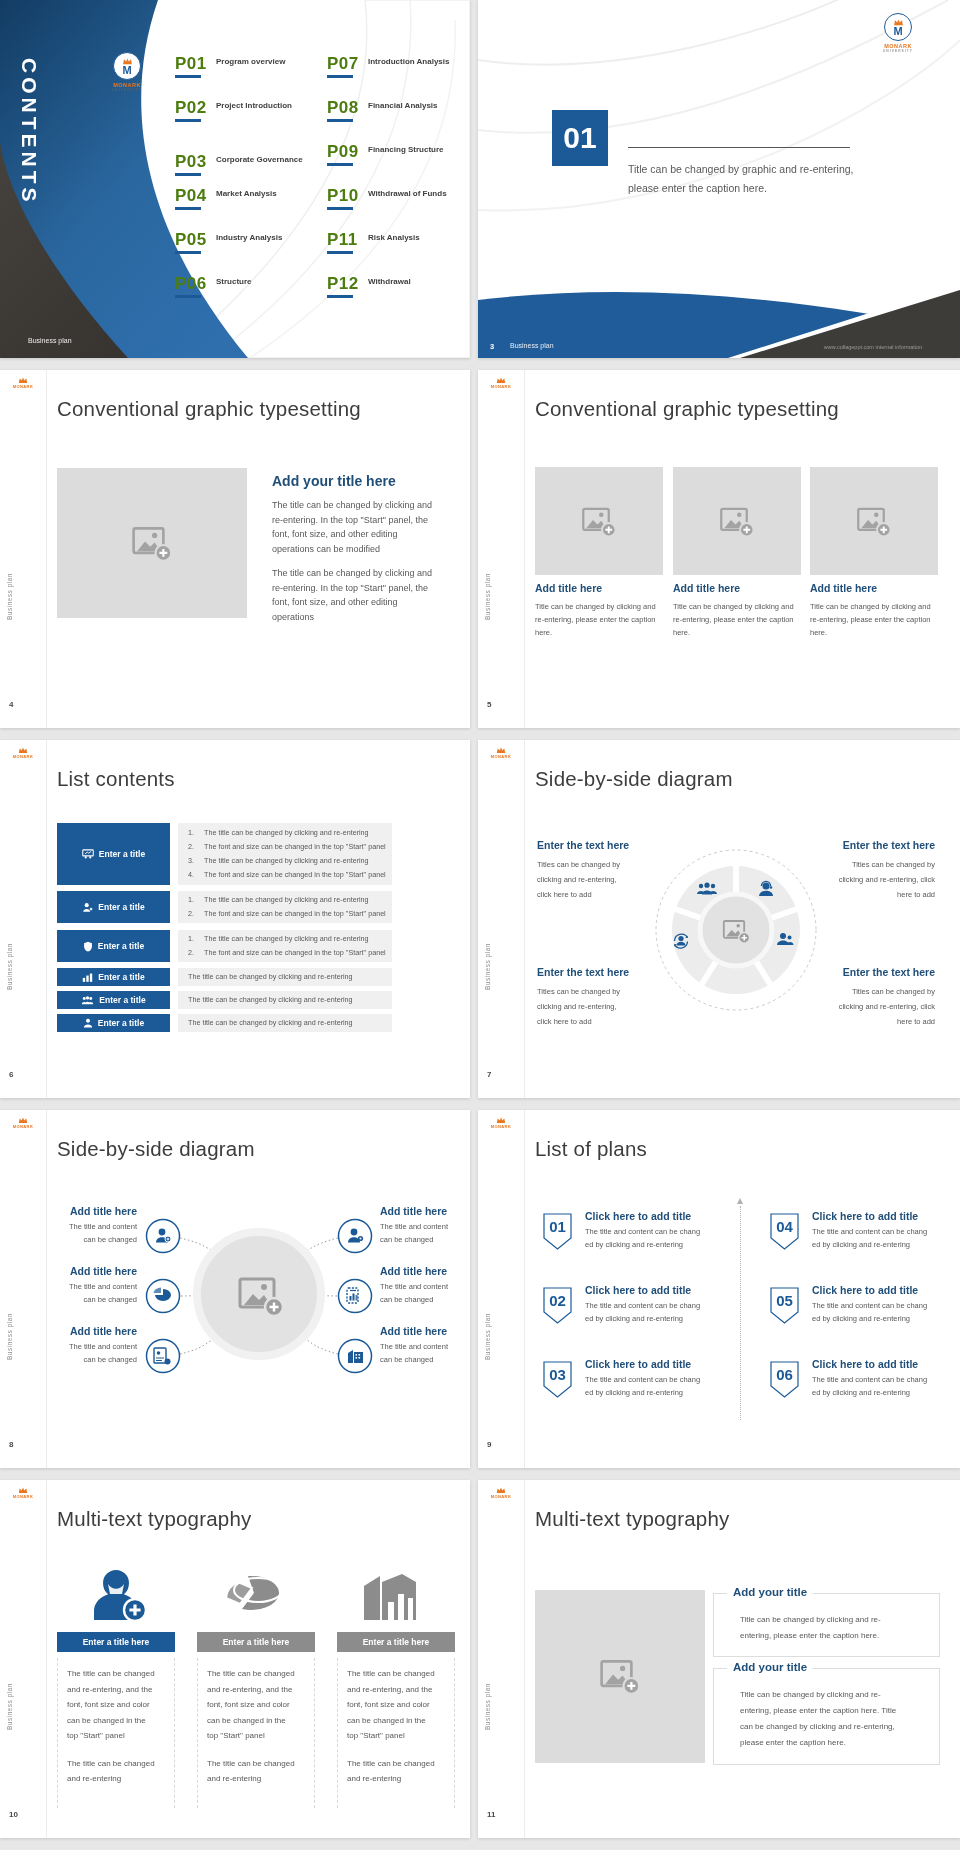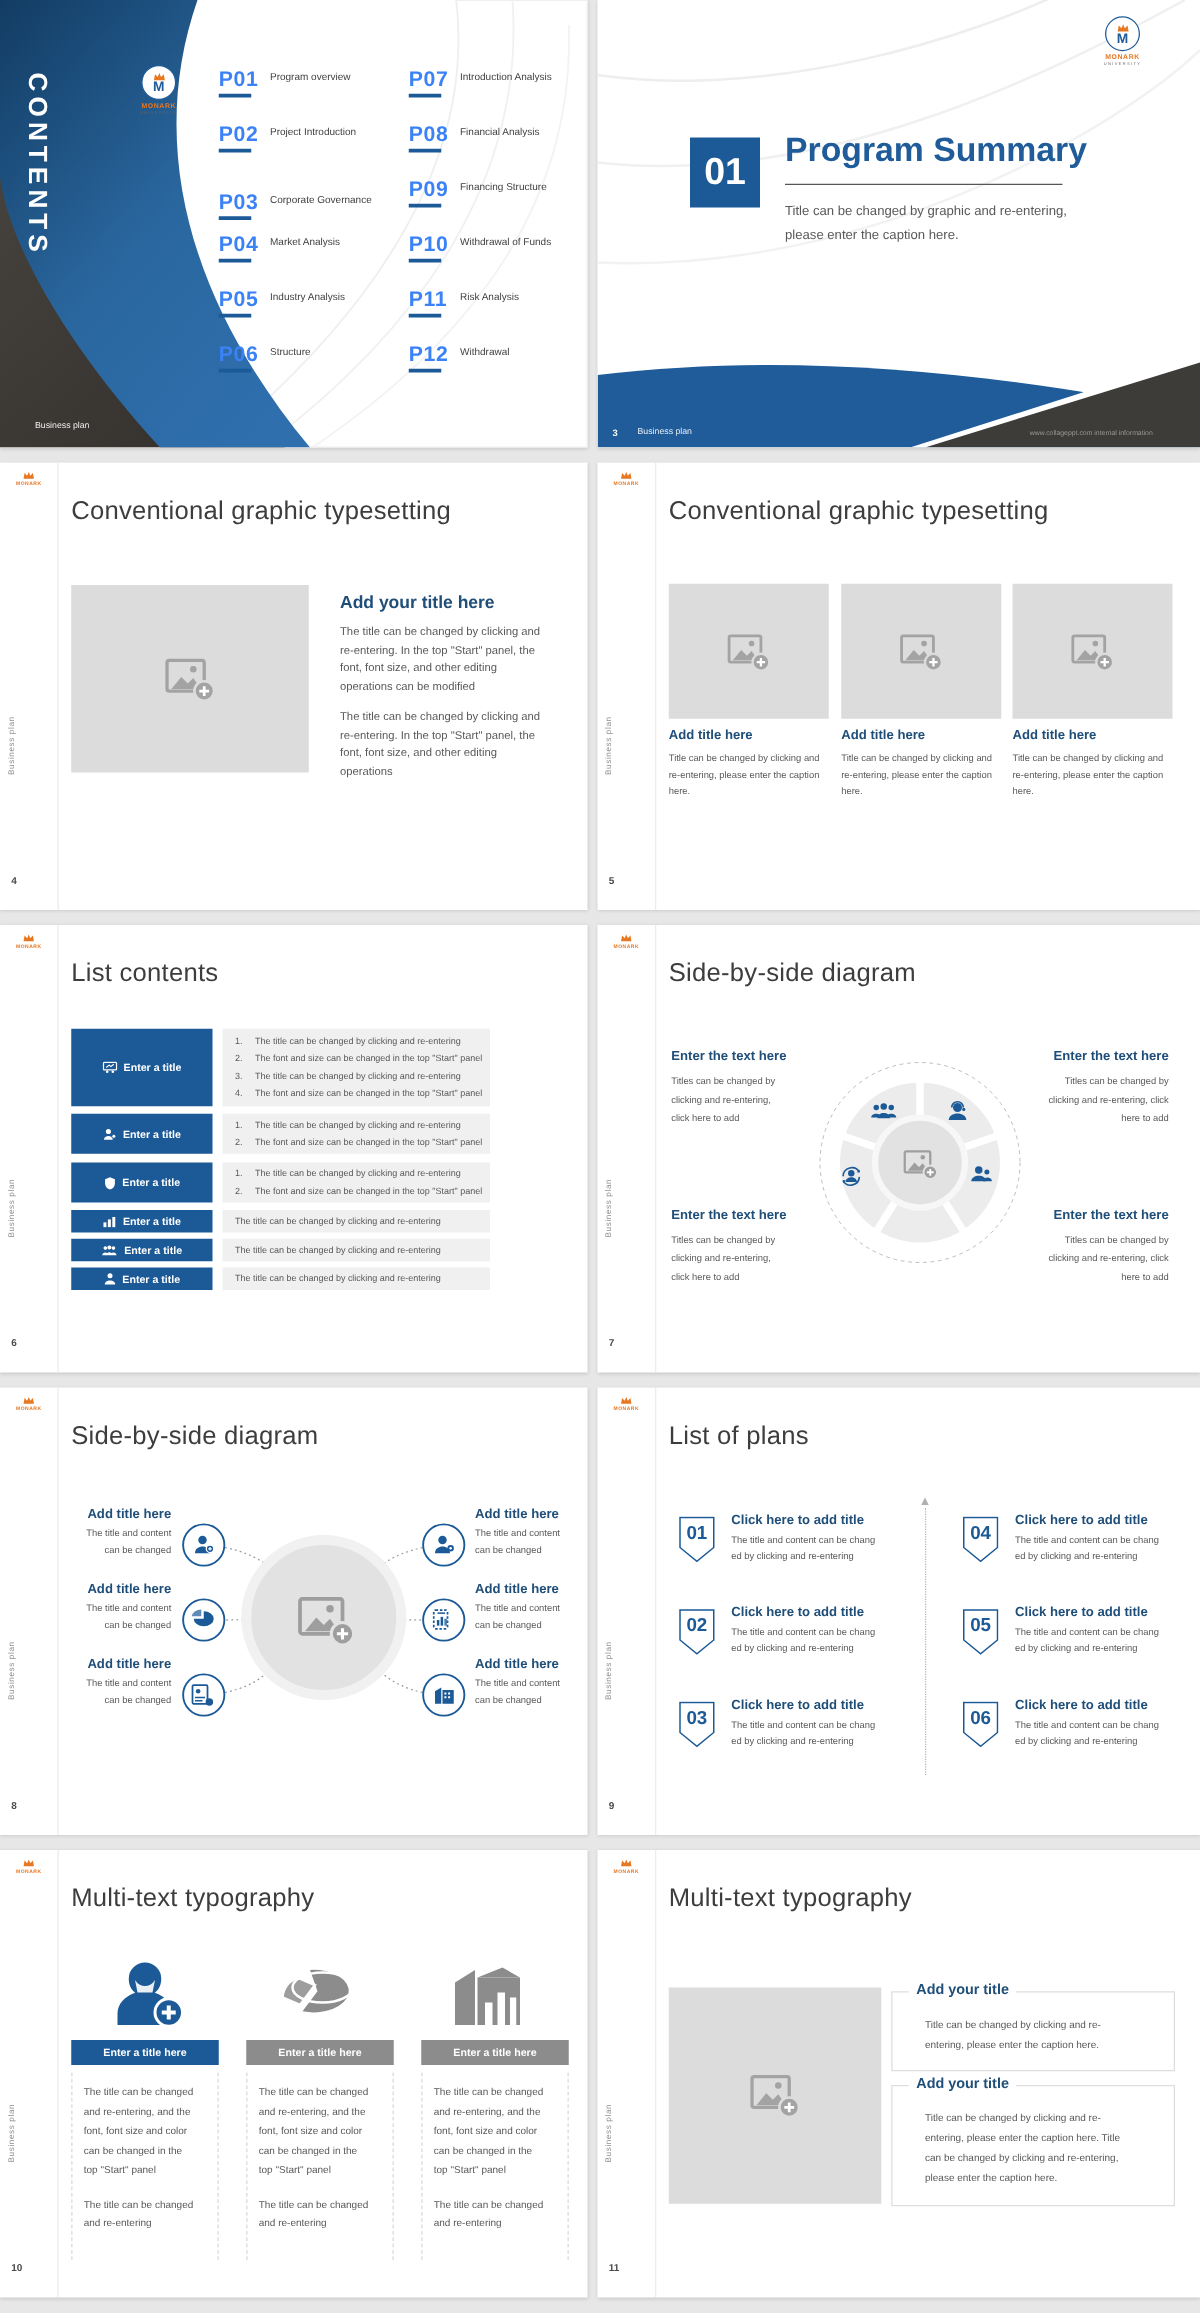"P01" .p-num { color: #3b82f6 -> #4d7c0f }
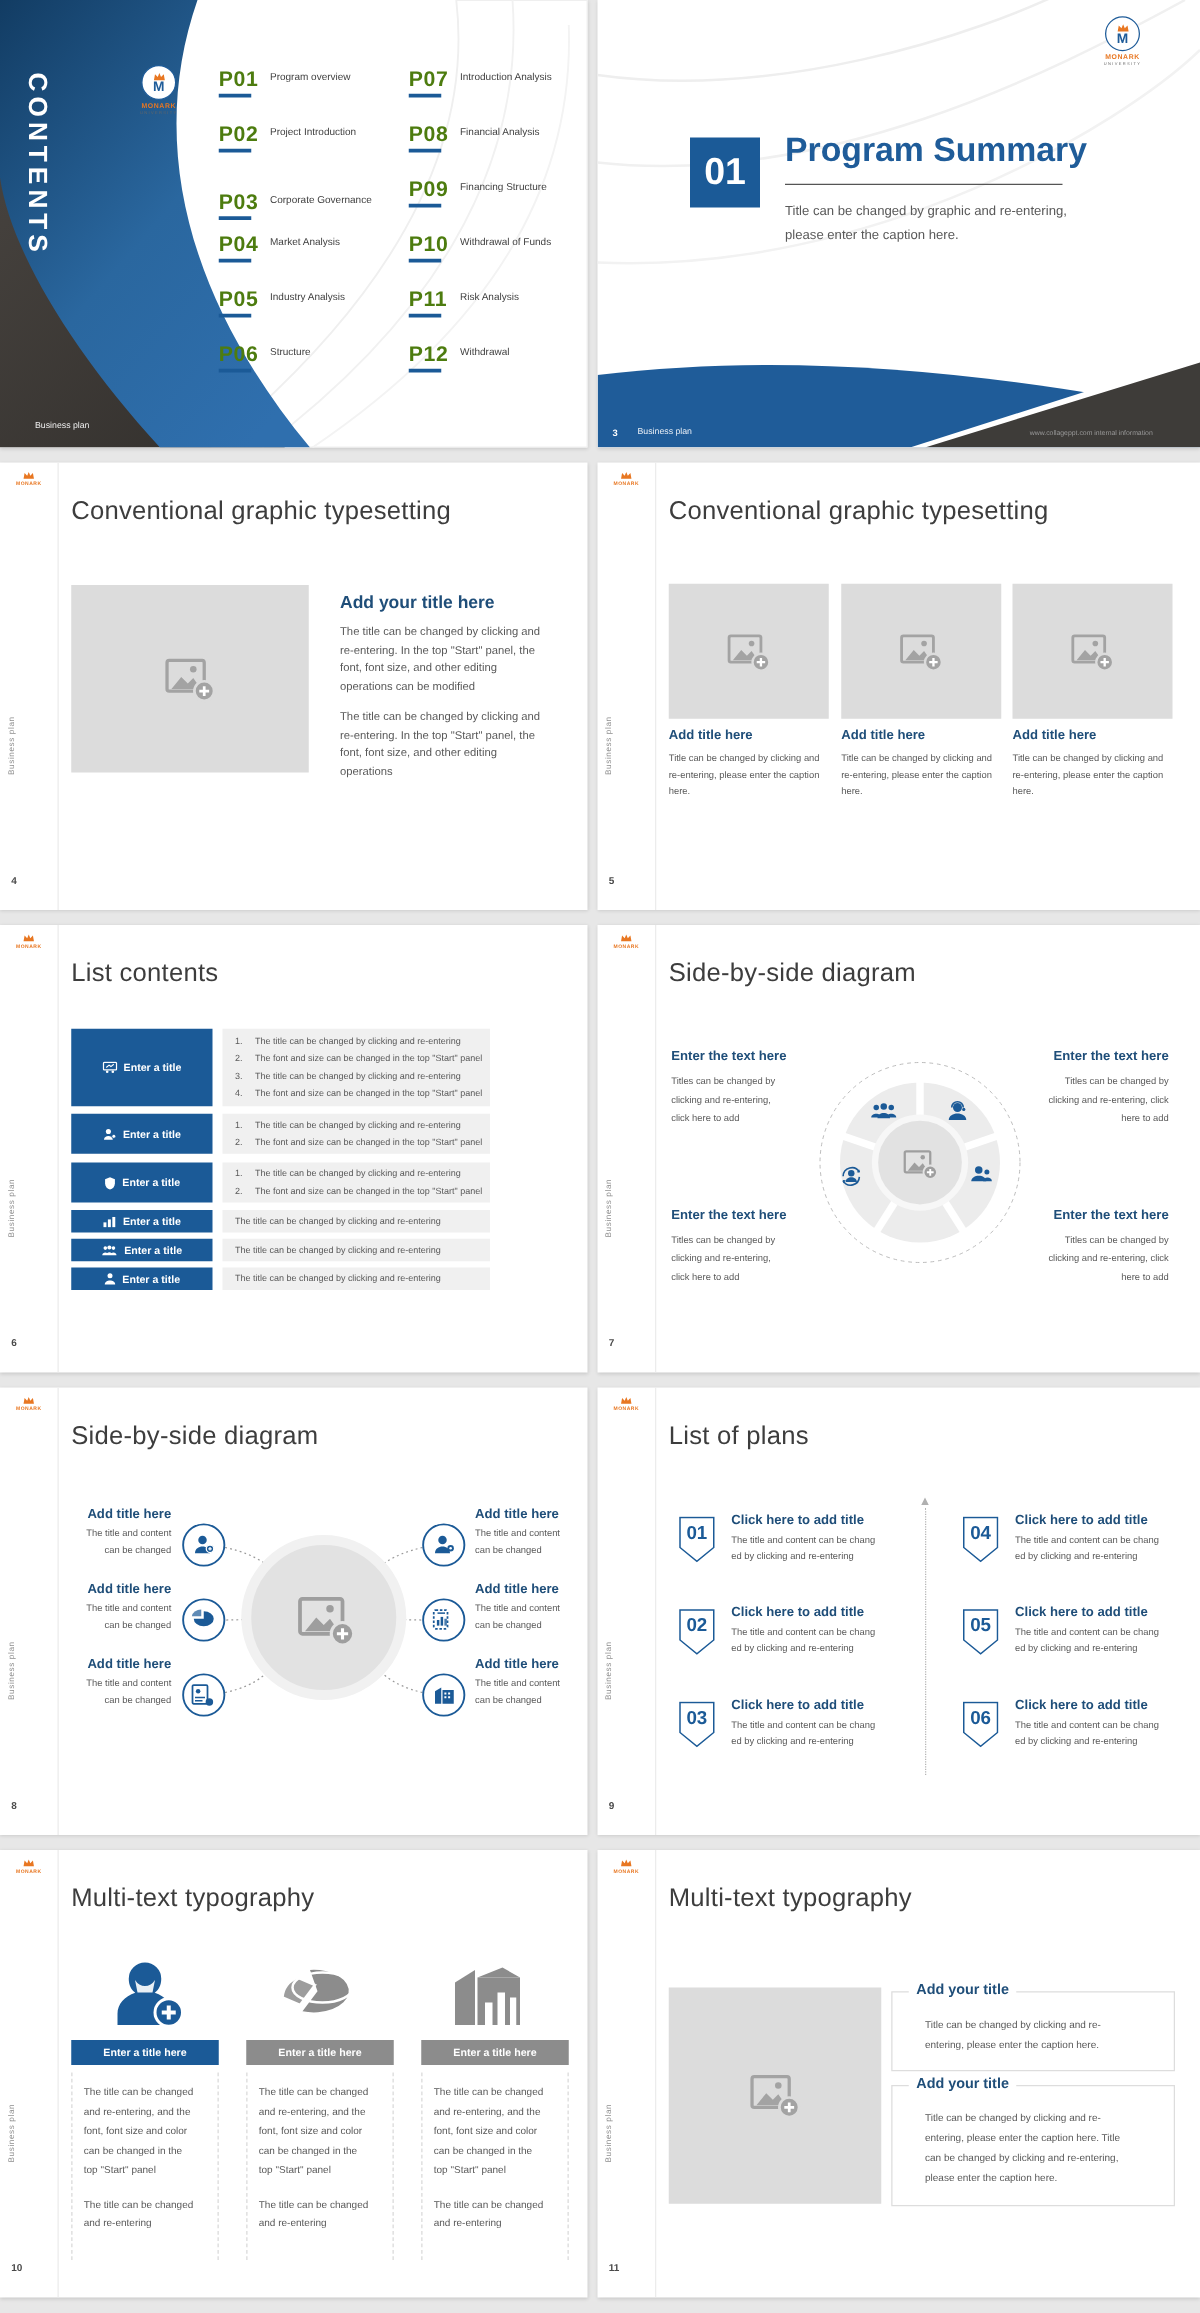"Program overview" .p-label { font-weight: normal -> bold }
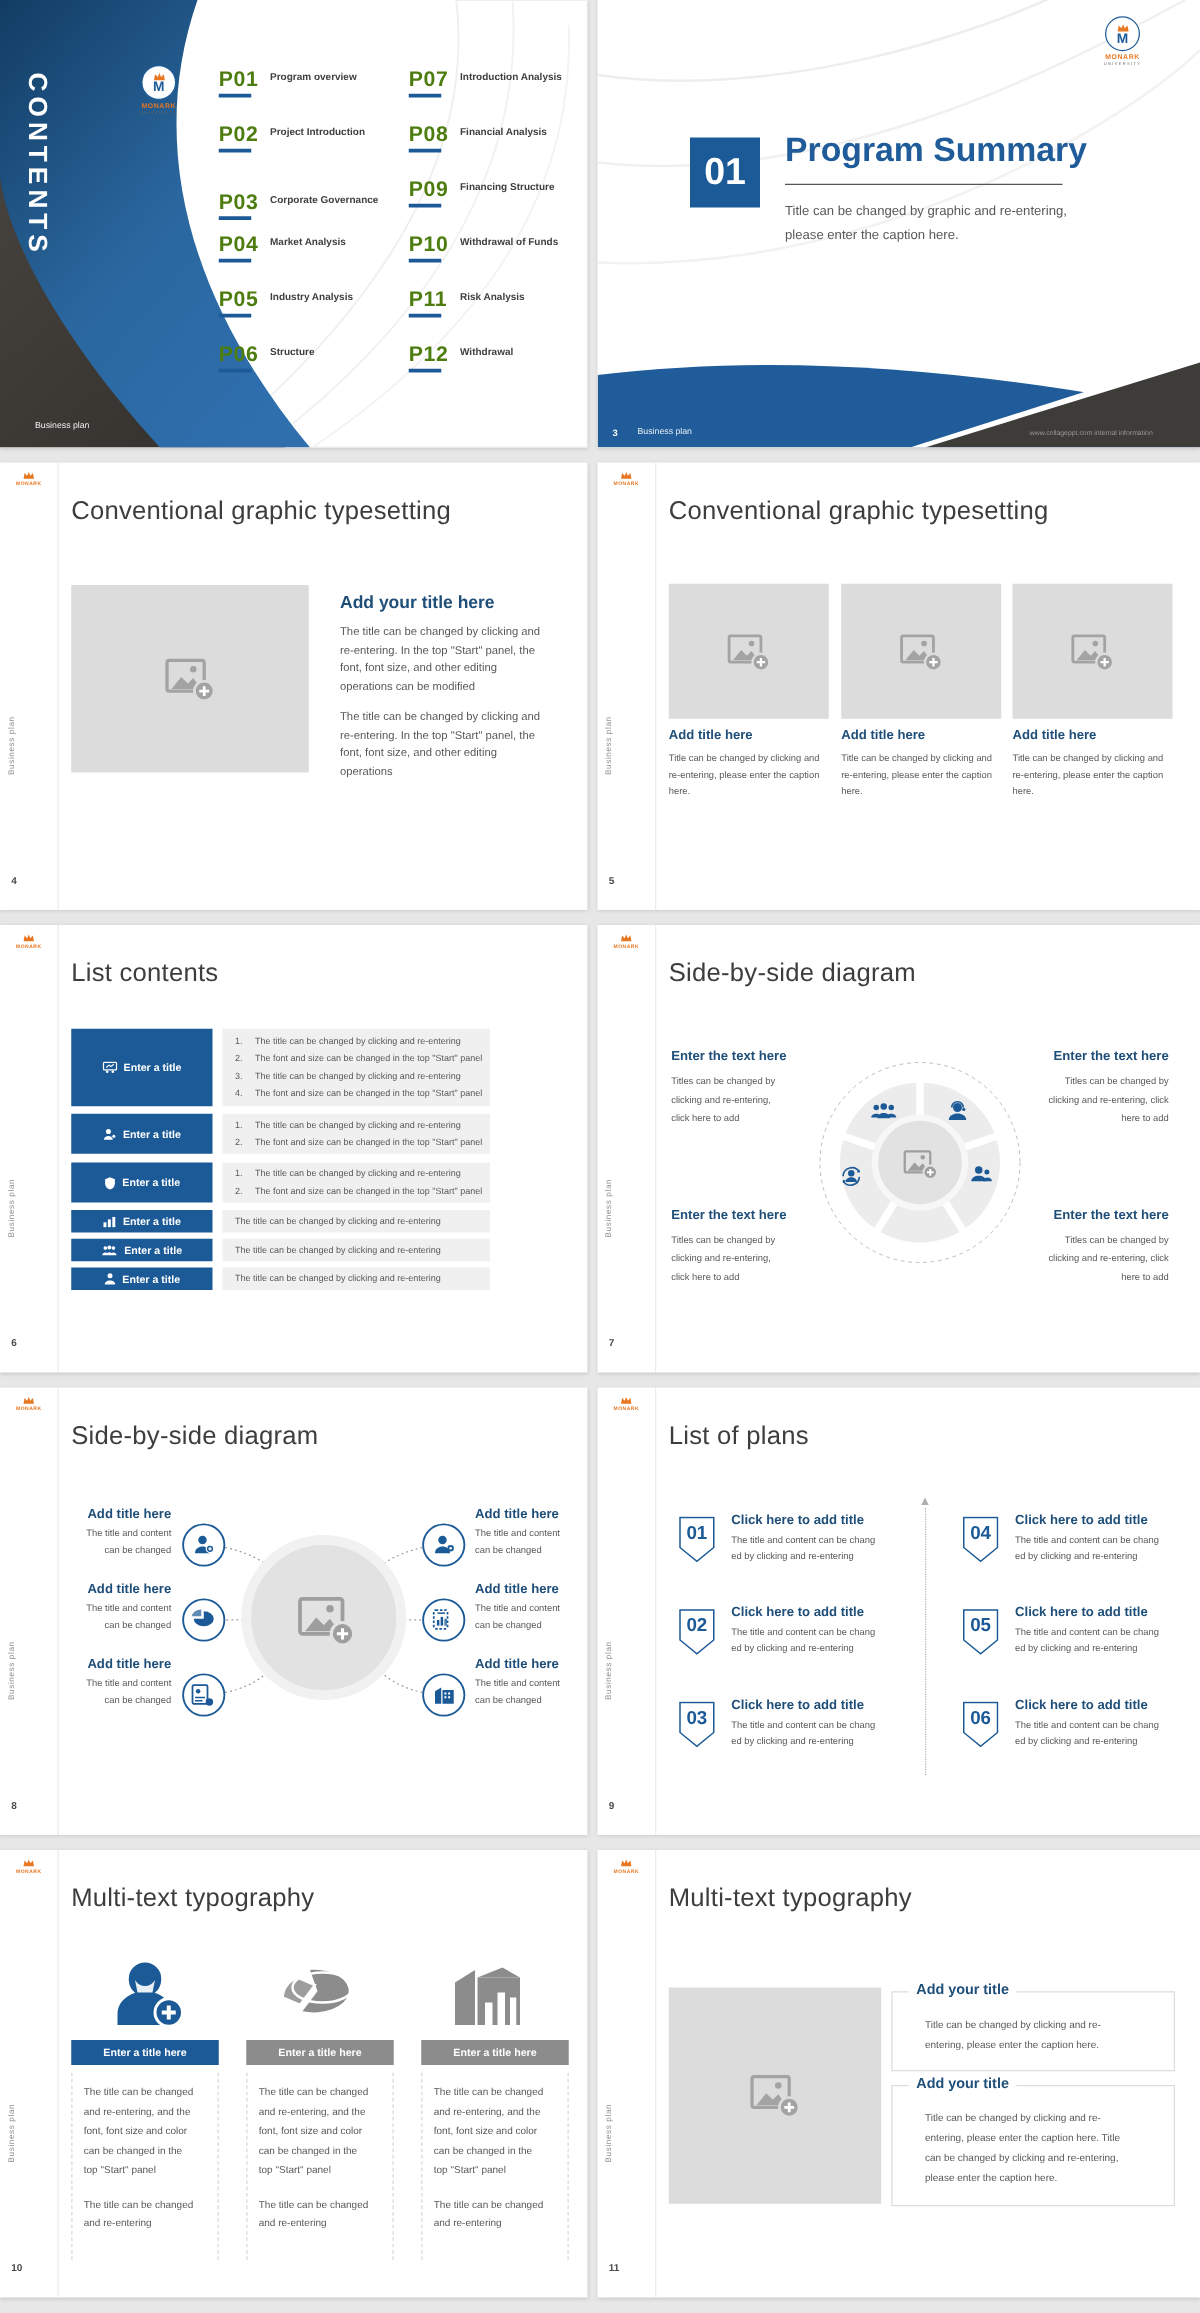"Program Summary" div.sec-title { html: <div>Program Summary</div> -> none }
